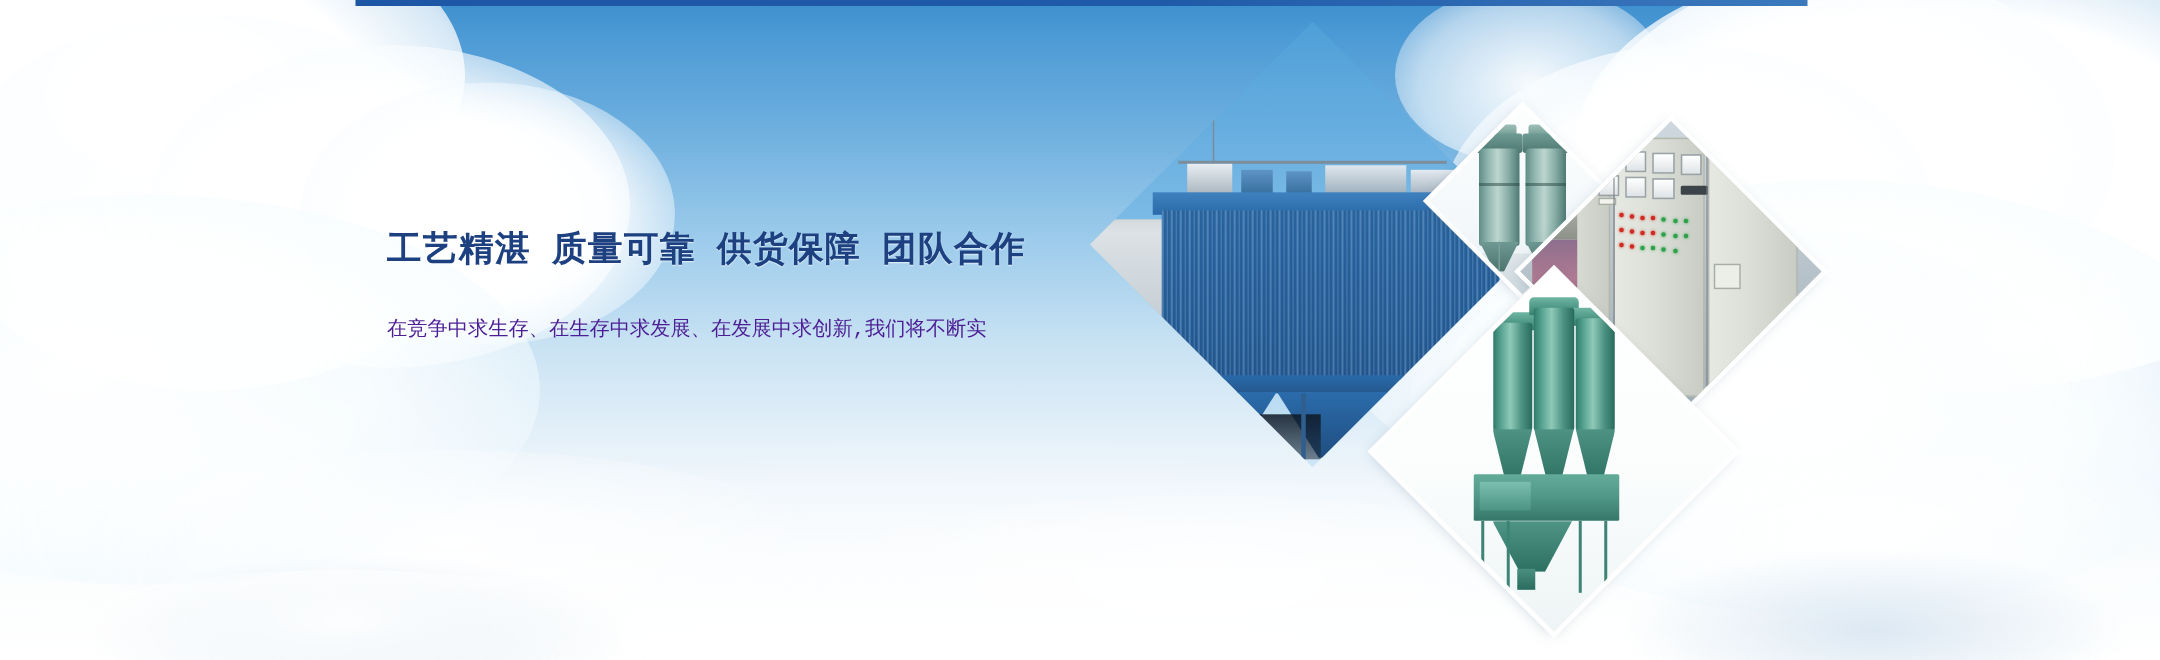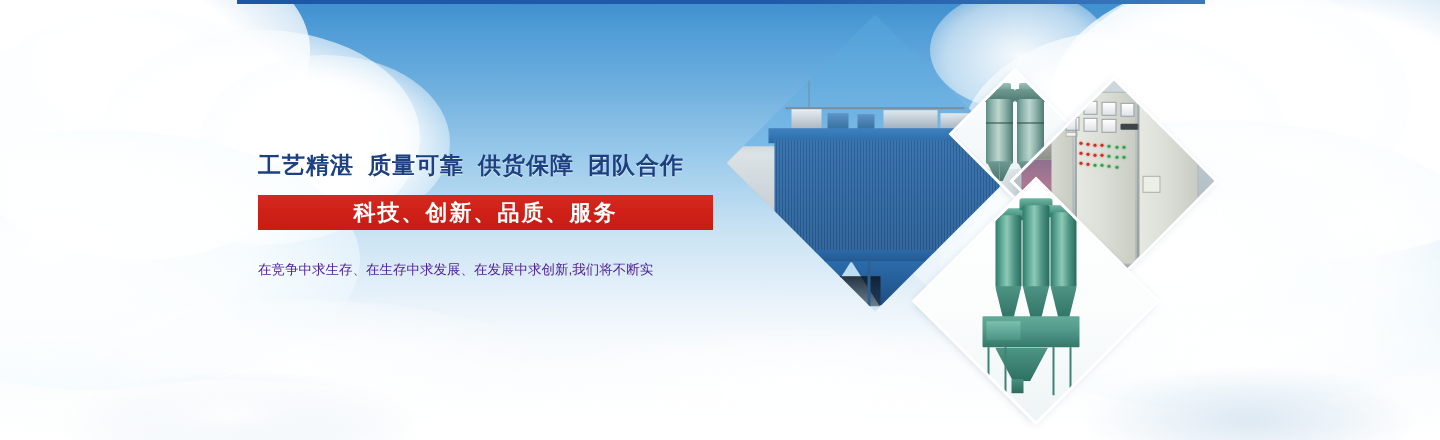"工艺精湛 质量可靠 供货保障 团队合作" .copy { font-family: none -> Liberation Mono, monospace }
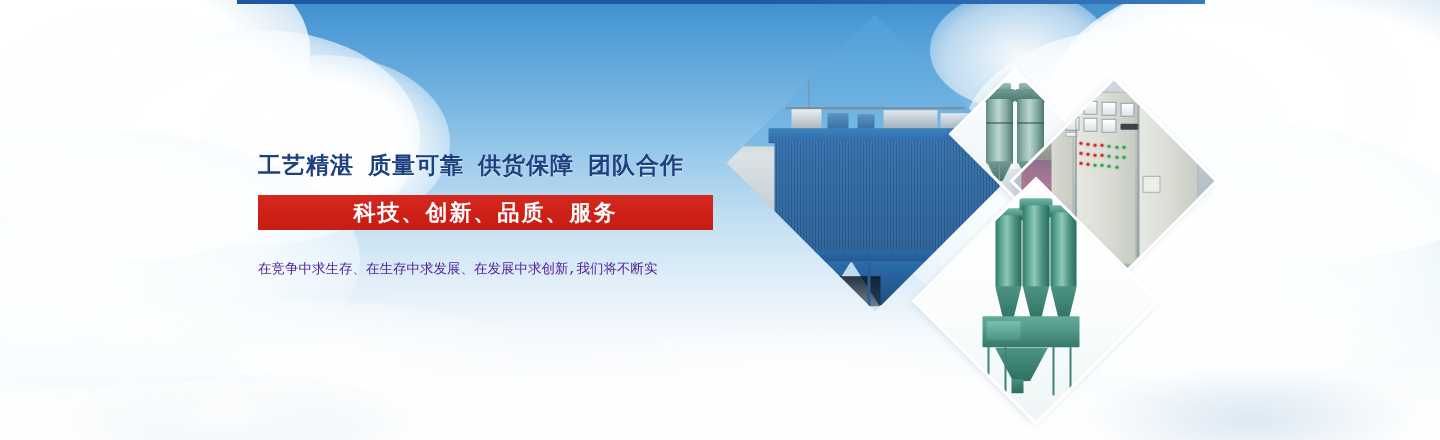"科技、创新、品质、服务" div.redbar { html: <div> <span>科技、创新、品质、服务</span> </div> -> none }
